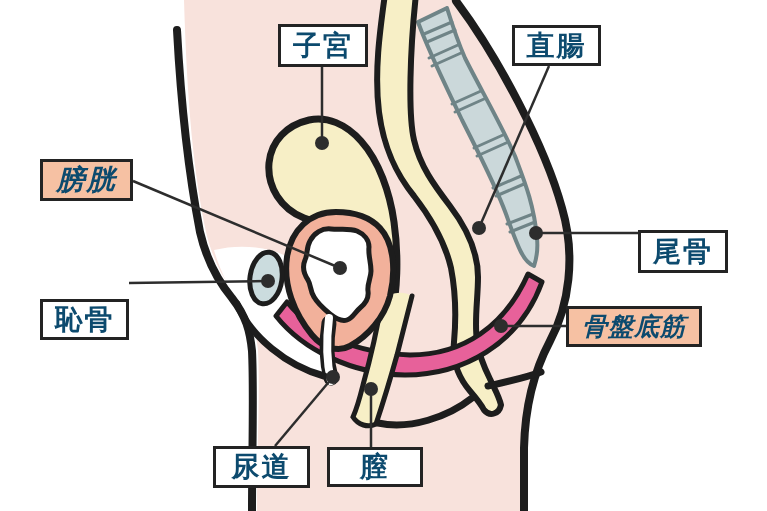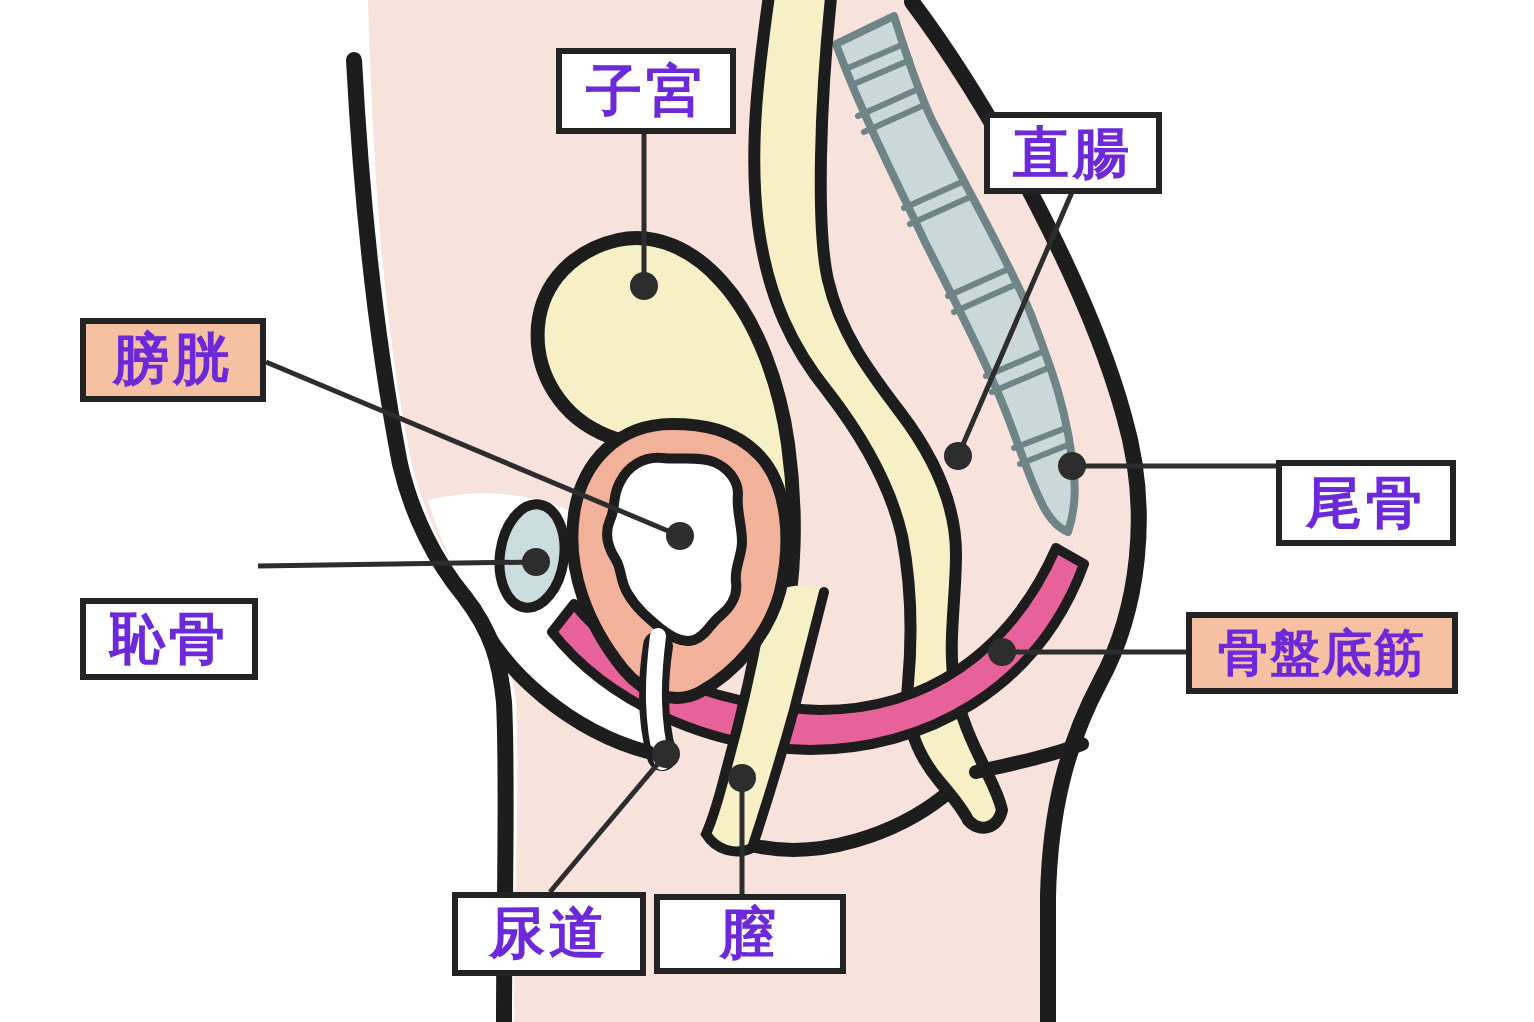"子宮" .label { color: #6d28d9 -> #0c4a6e }
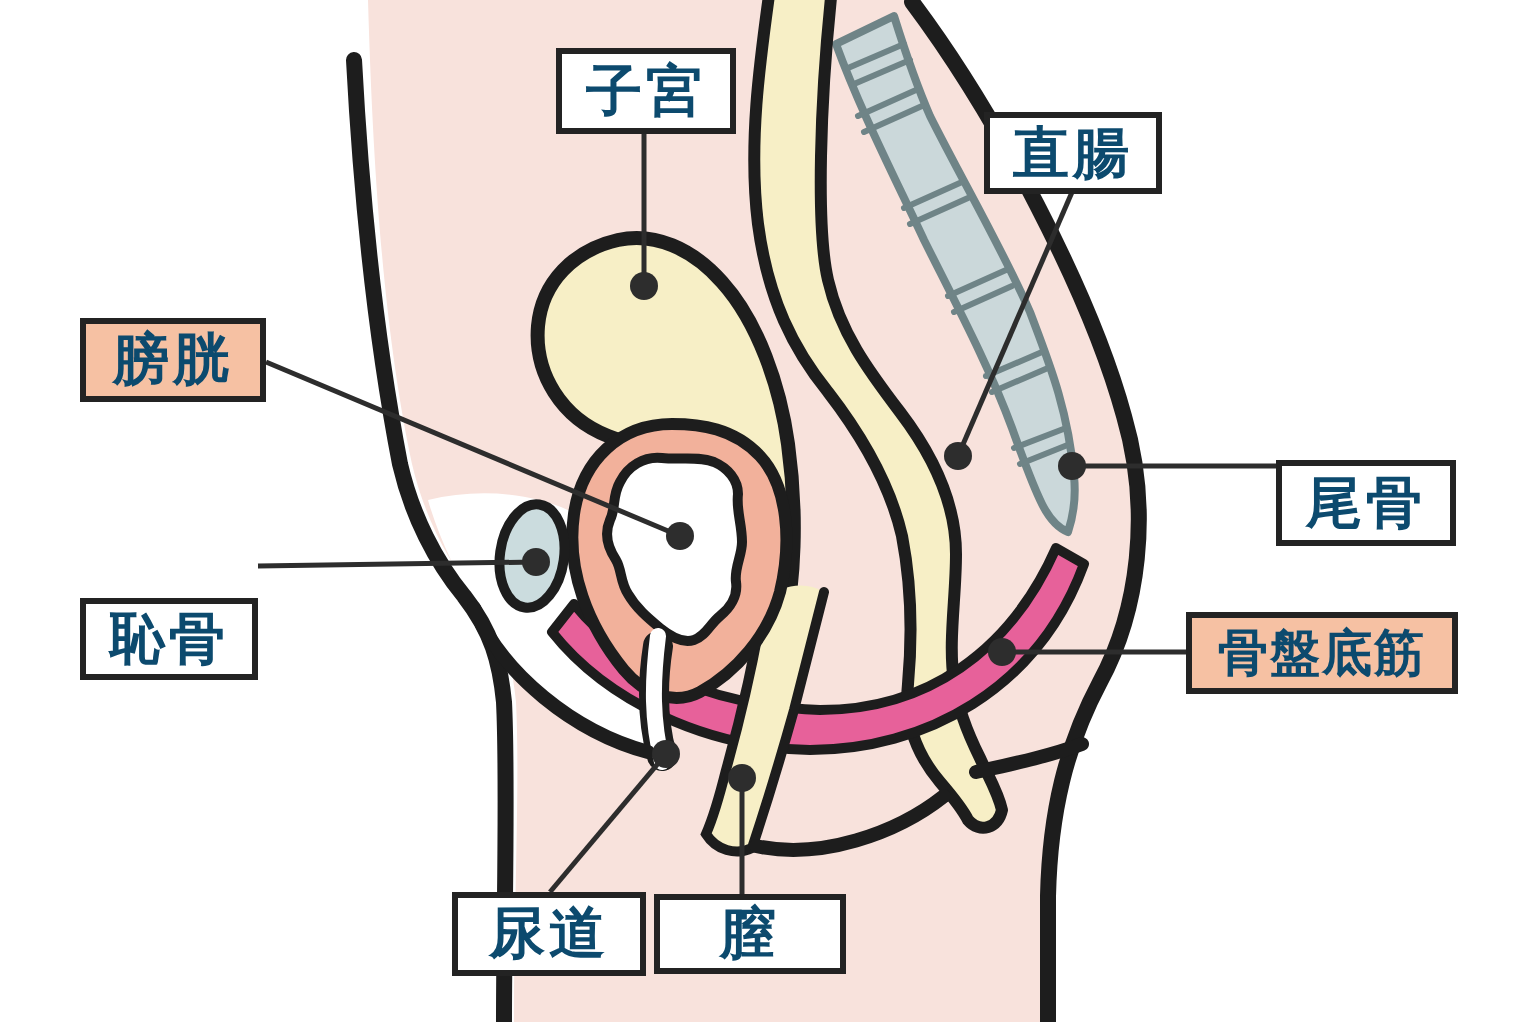"直腸" div.label { left: 492px -> 512px; margin-top: 31px -> none }
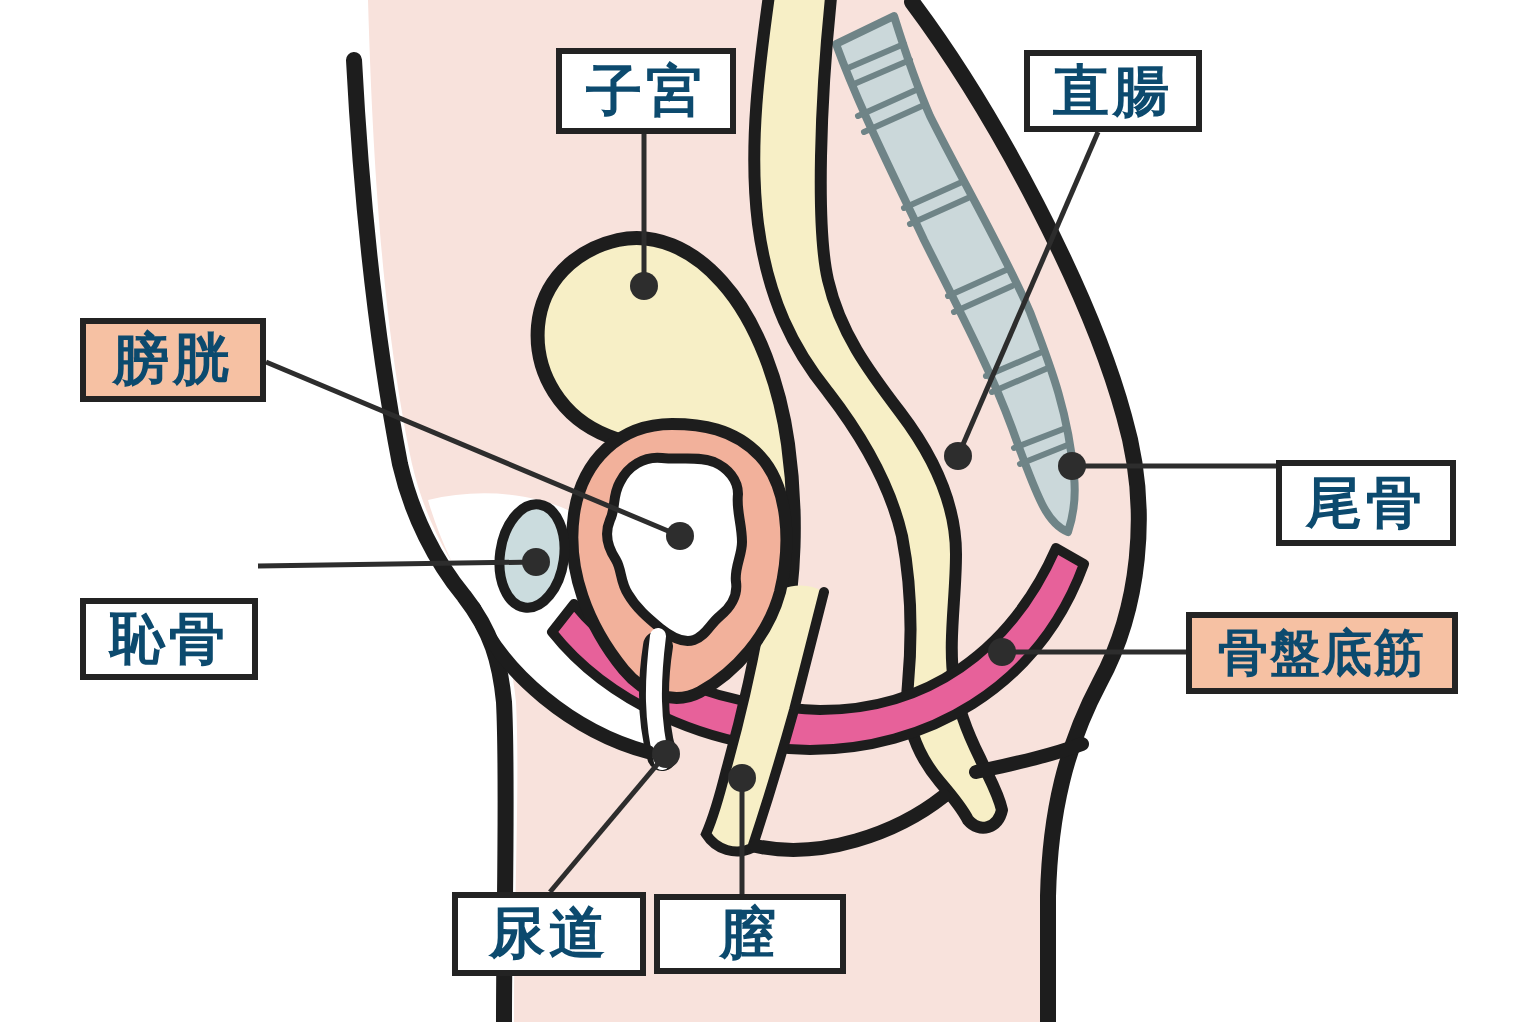"膀胱" .label.salmon { font-style: none -> italic }
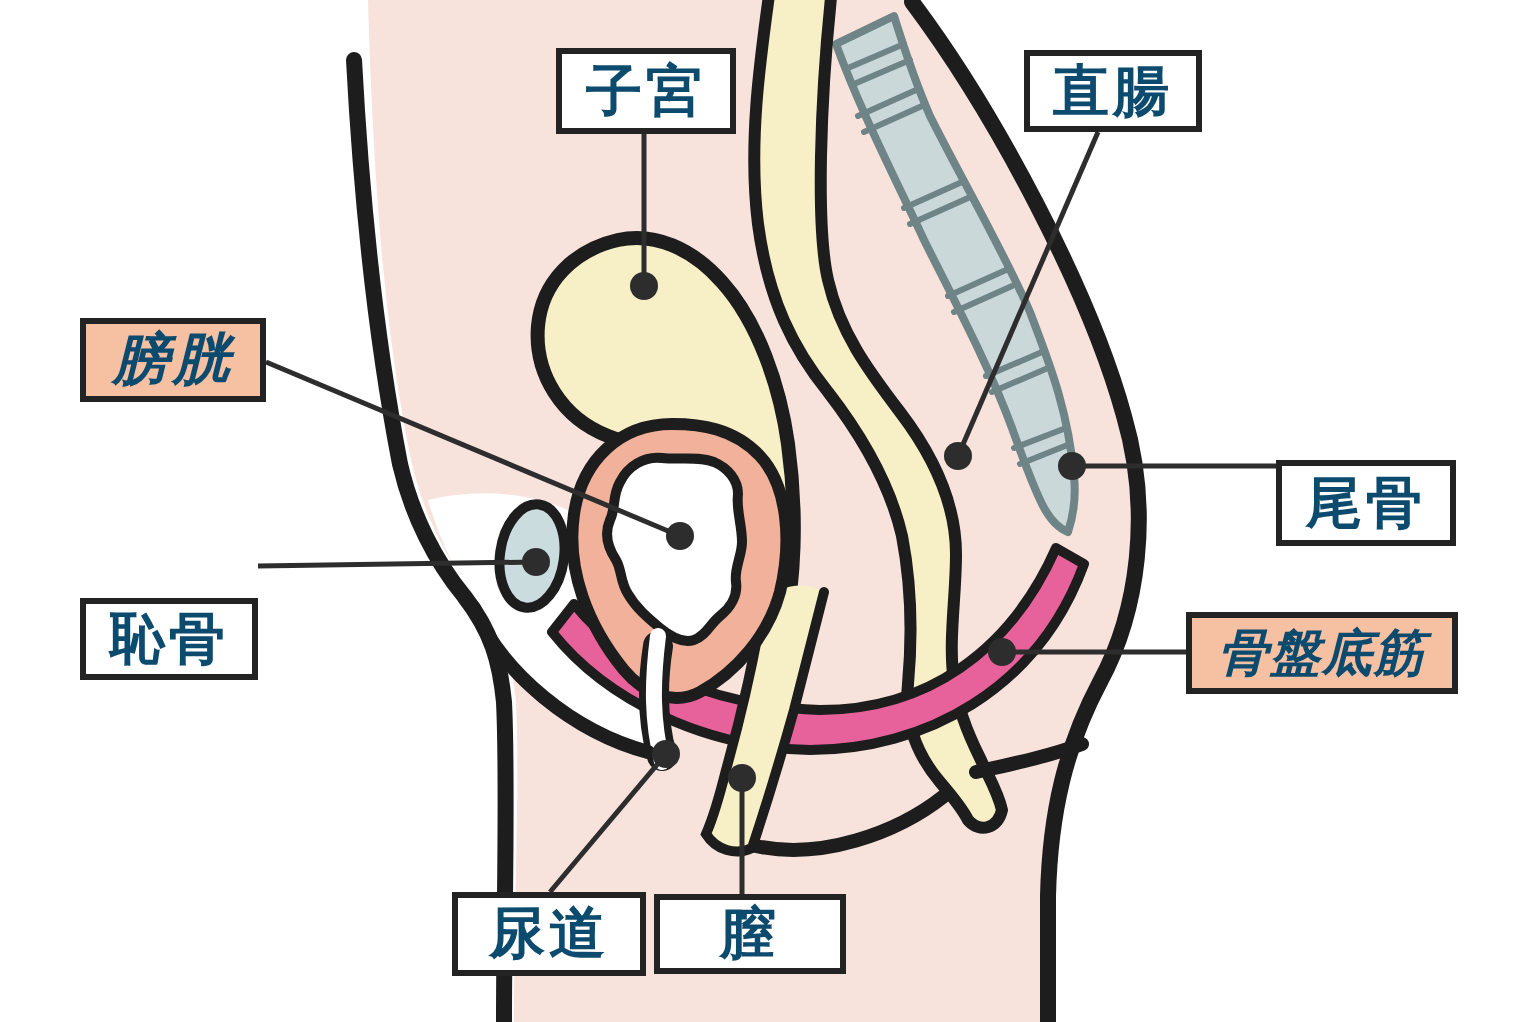"骨盤底筋" div.label { left: 593px -> 566px }
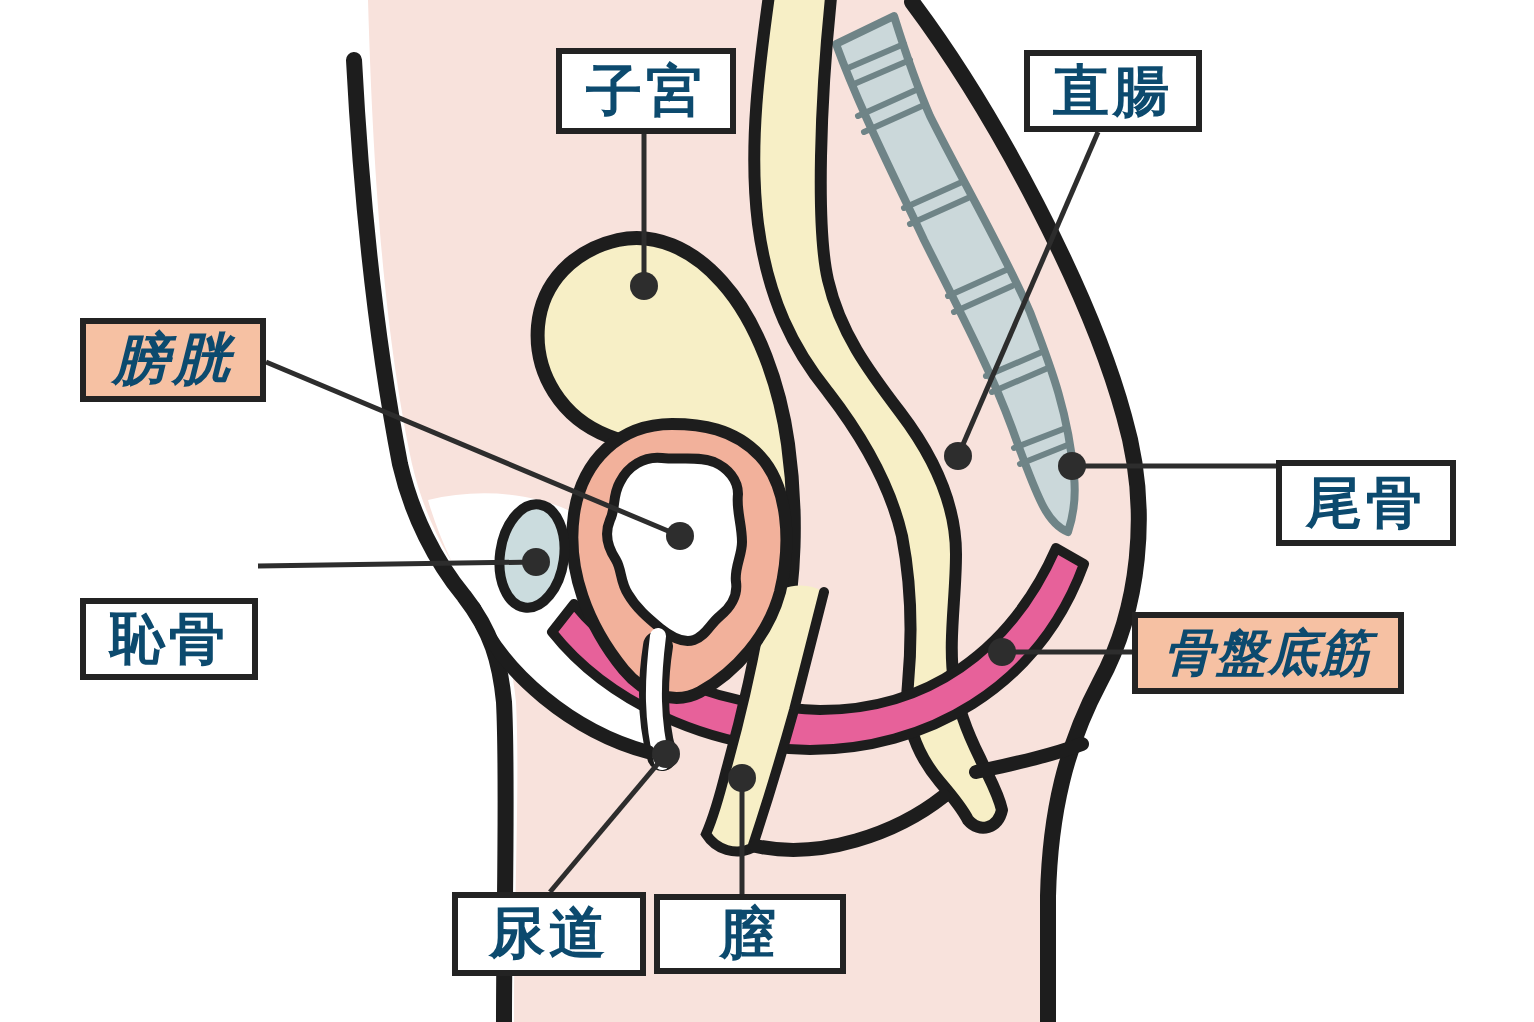"尿道" div.label { left: 226px -> 213px }
